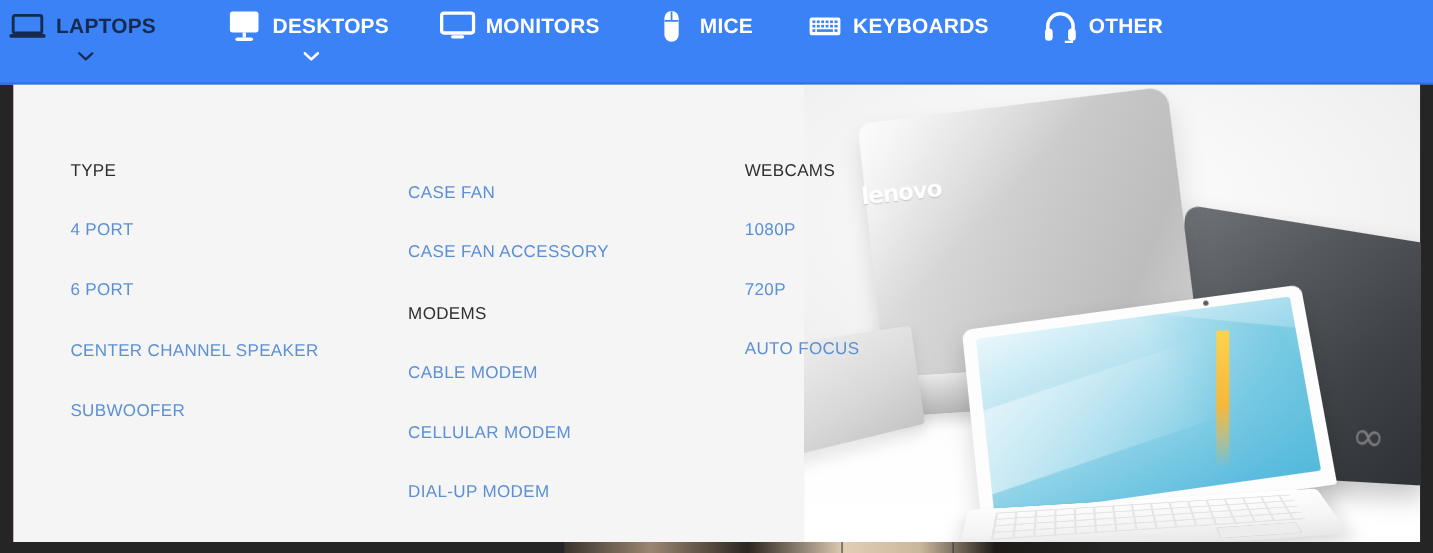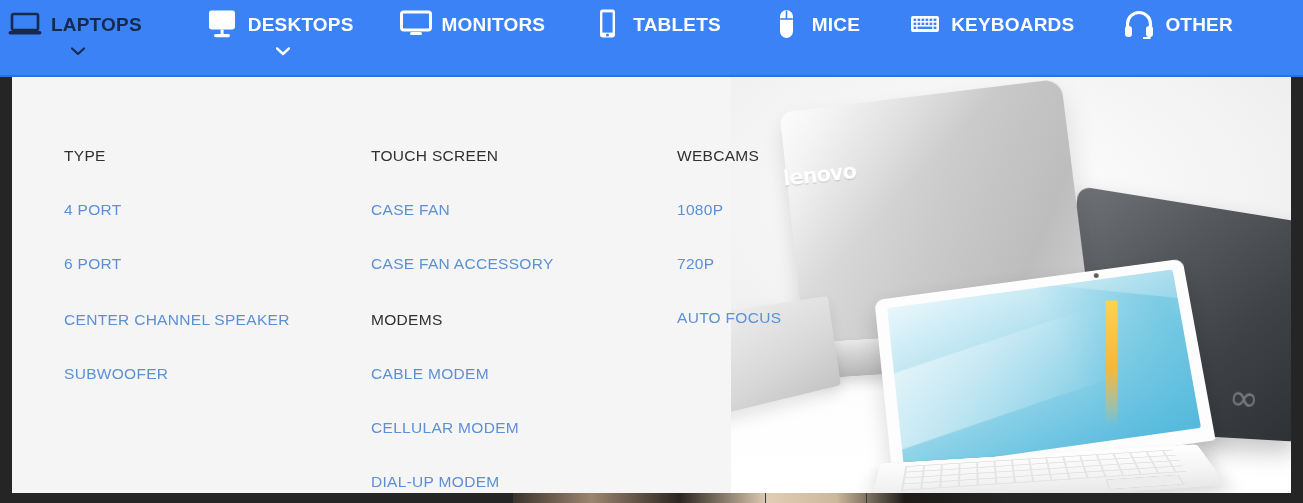"TABLETS" div.nav-item { html: <div> <span> <svg> <rect></rect> <rect></rect> <circle></circle> </svg> </span> <span>TABLETS</span> </div> -> none }
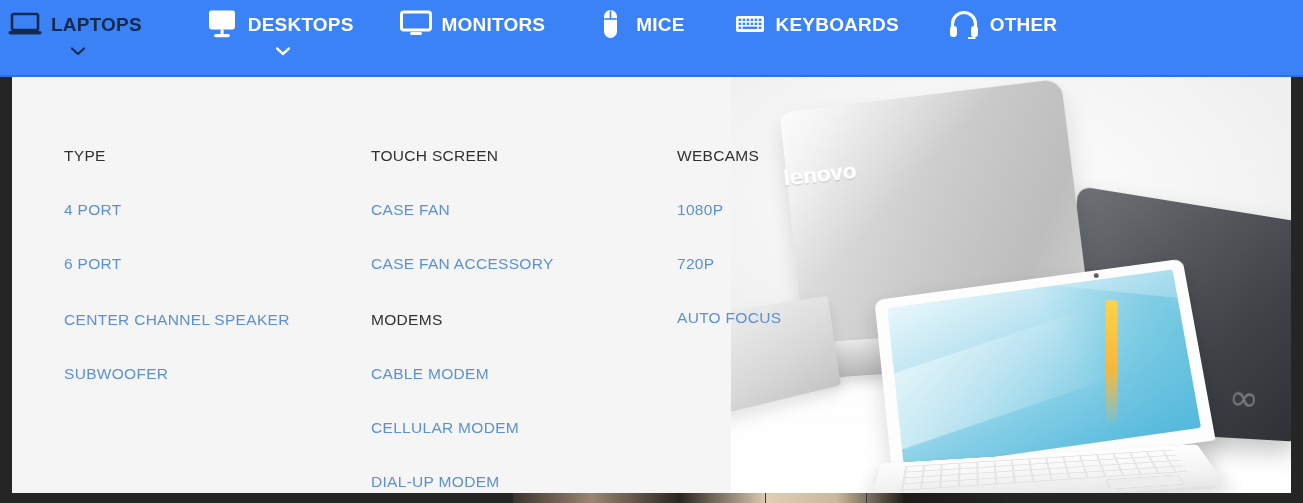"TOUCH SCREEN" div.group-title { html: <div>TOUCH SCREEN</div> -> none }
